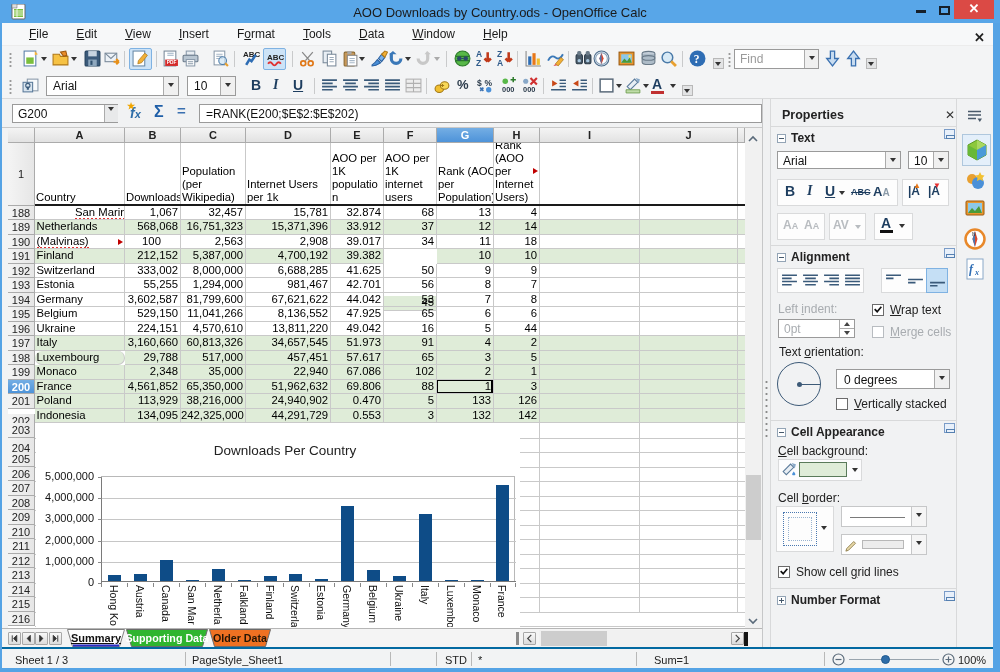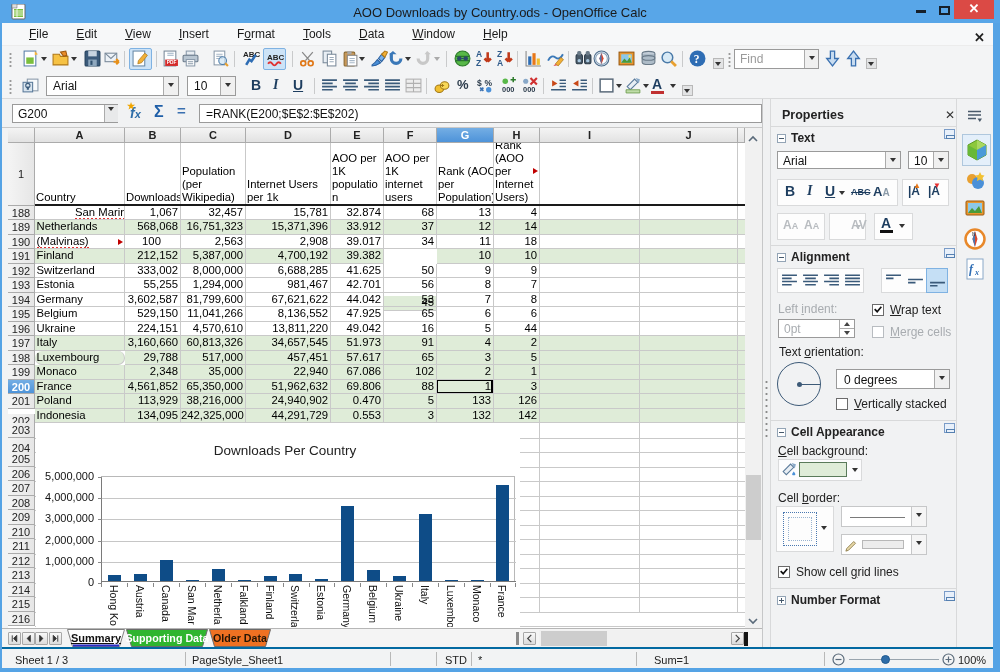"AV" div { left: 80px -> 62px }
